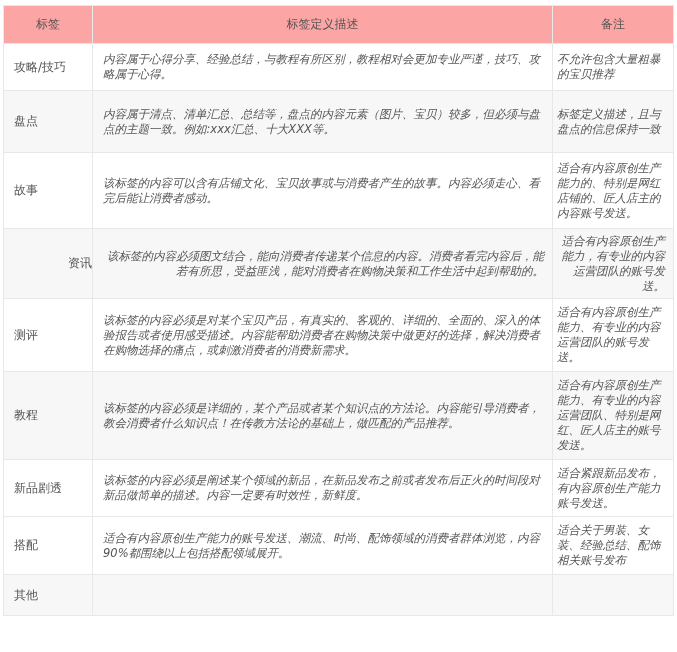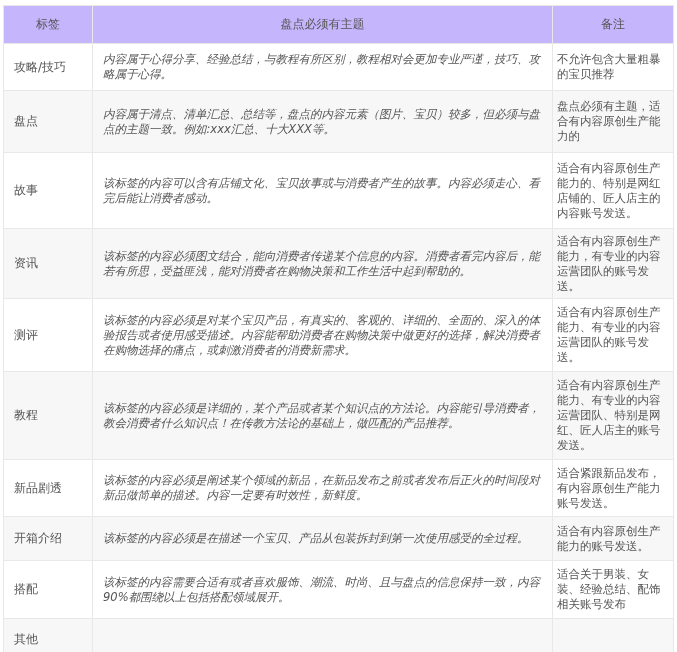"标签" th { background: #c4b5fd -> #fca5a5 }
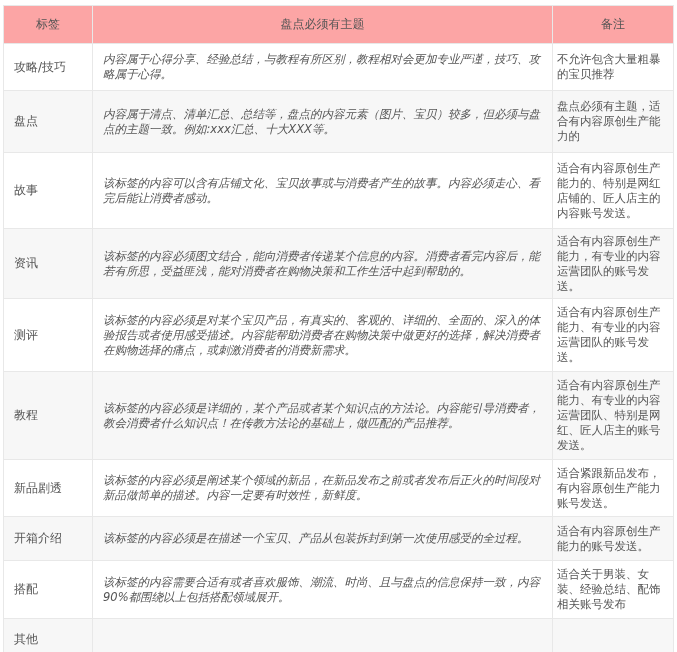"盘点必须有主题" th { text: 盘点必须有主题 -> 标签定义描述 }
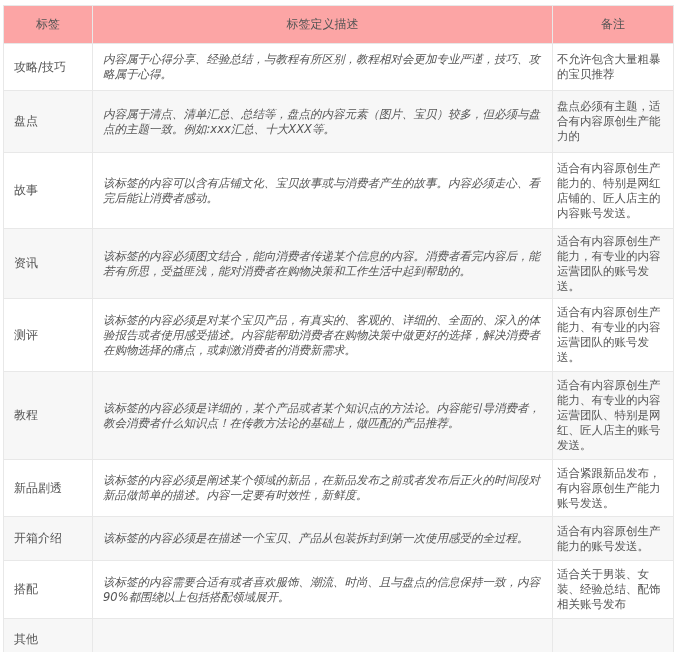"不允许包含大量粗暴的宝贝推荐" td.note { font-style: none -> italic }
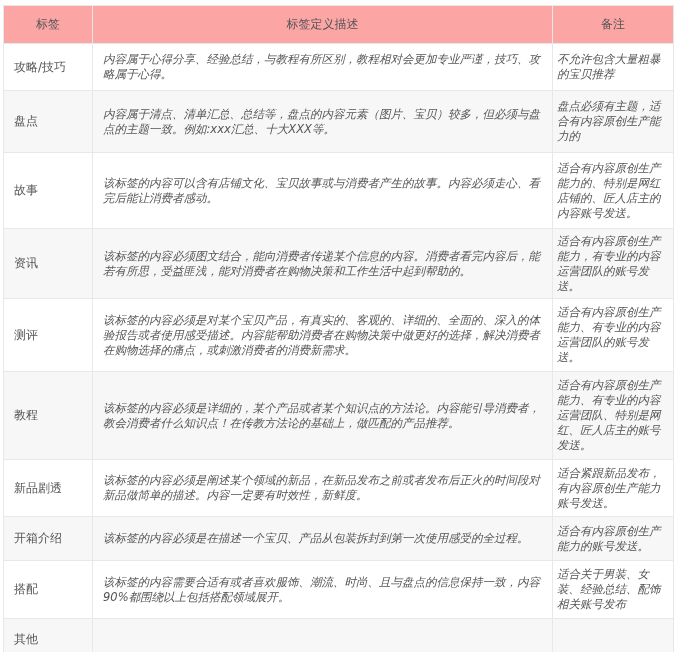"盘点必须有主题，适合有内容原创生产能力的" td.note { text: 盘点必须有主题，适合有内容原创生产能力的 -> 标签定义描述，且与盘点的信息保持一致 }
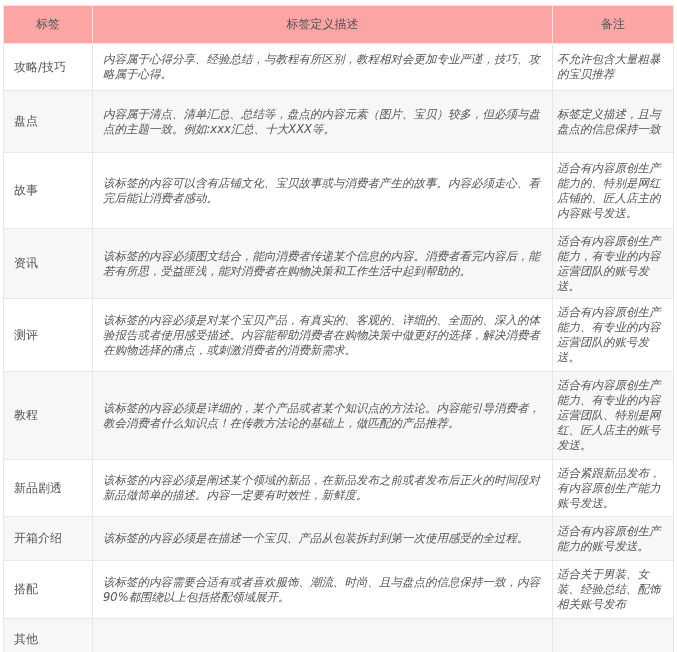"适合有内容原创生产能力，有专业的内容运营团队的账号发送。" tr.r4 td { text-align: none -> right }
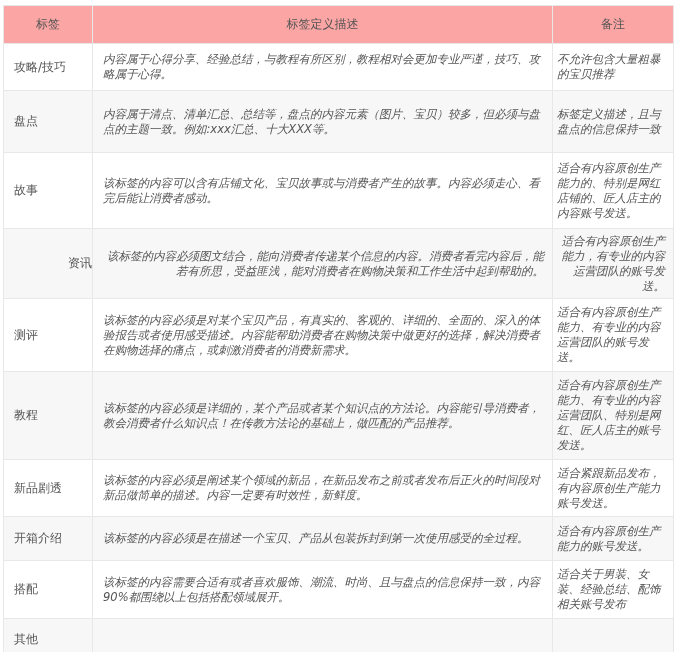"开箱介绍" tr.r8 { html: <tr> <td>开箱介绍</td> <td>该标签的内容必须是在描述一个宝贝、产品从包装拆封到第一次使用感受的全过程。</td> <td>适合有内容原创生产能力的账号发送。</td> </tr> -> none }
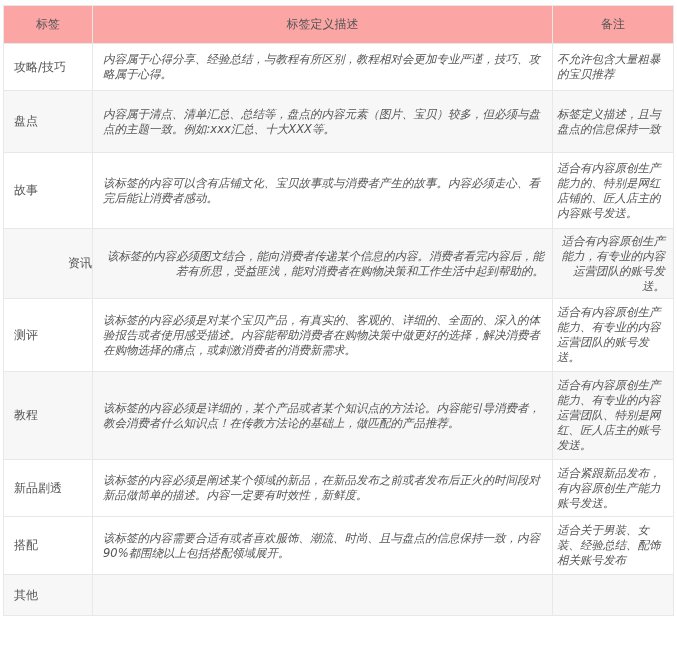"该标签的内容需要合适有或者喜欢服饰、潮流、时尚、且与盘点的信息保持一致，内容90" td.desc { text: 该标签的内容需要合适有或者喜欢服饰、潮流、时尚、且与盘点的信息保持一致 -> 适合有内容原创生产能力的账号发送、潮流、时尚、配饰领域的消费者群体浏览 }
